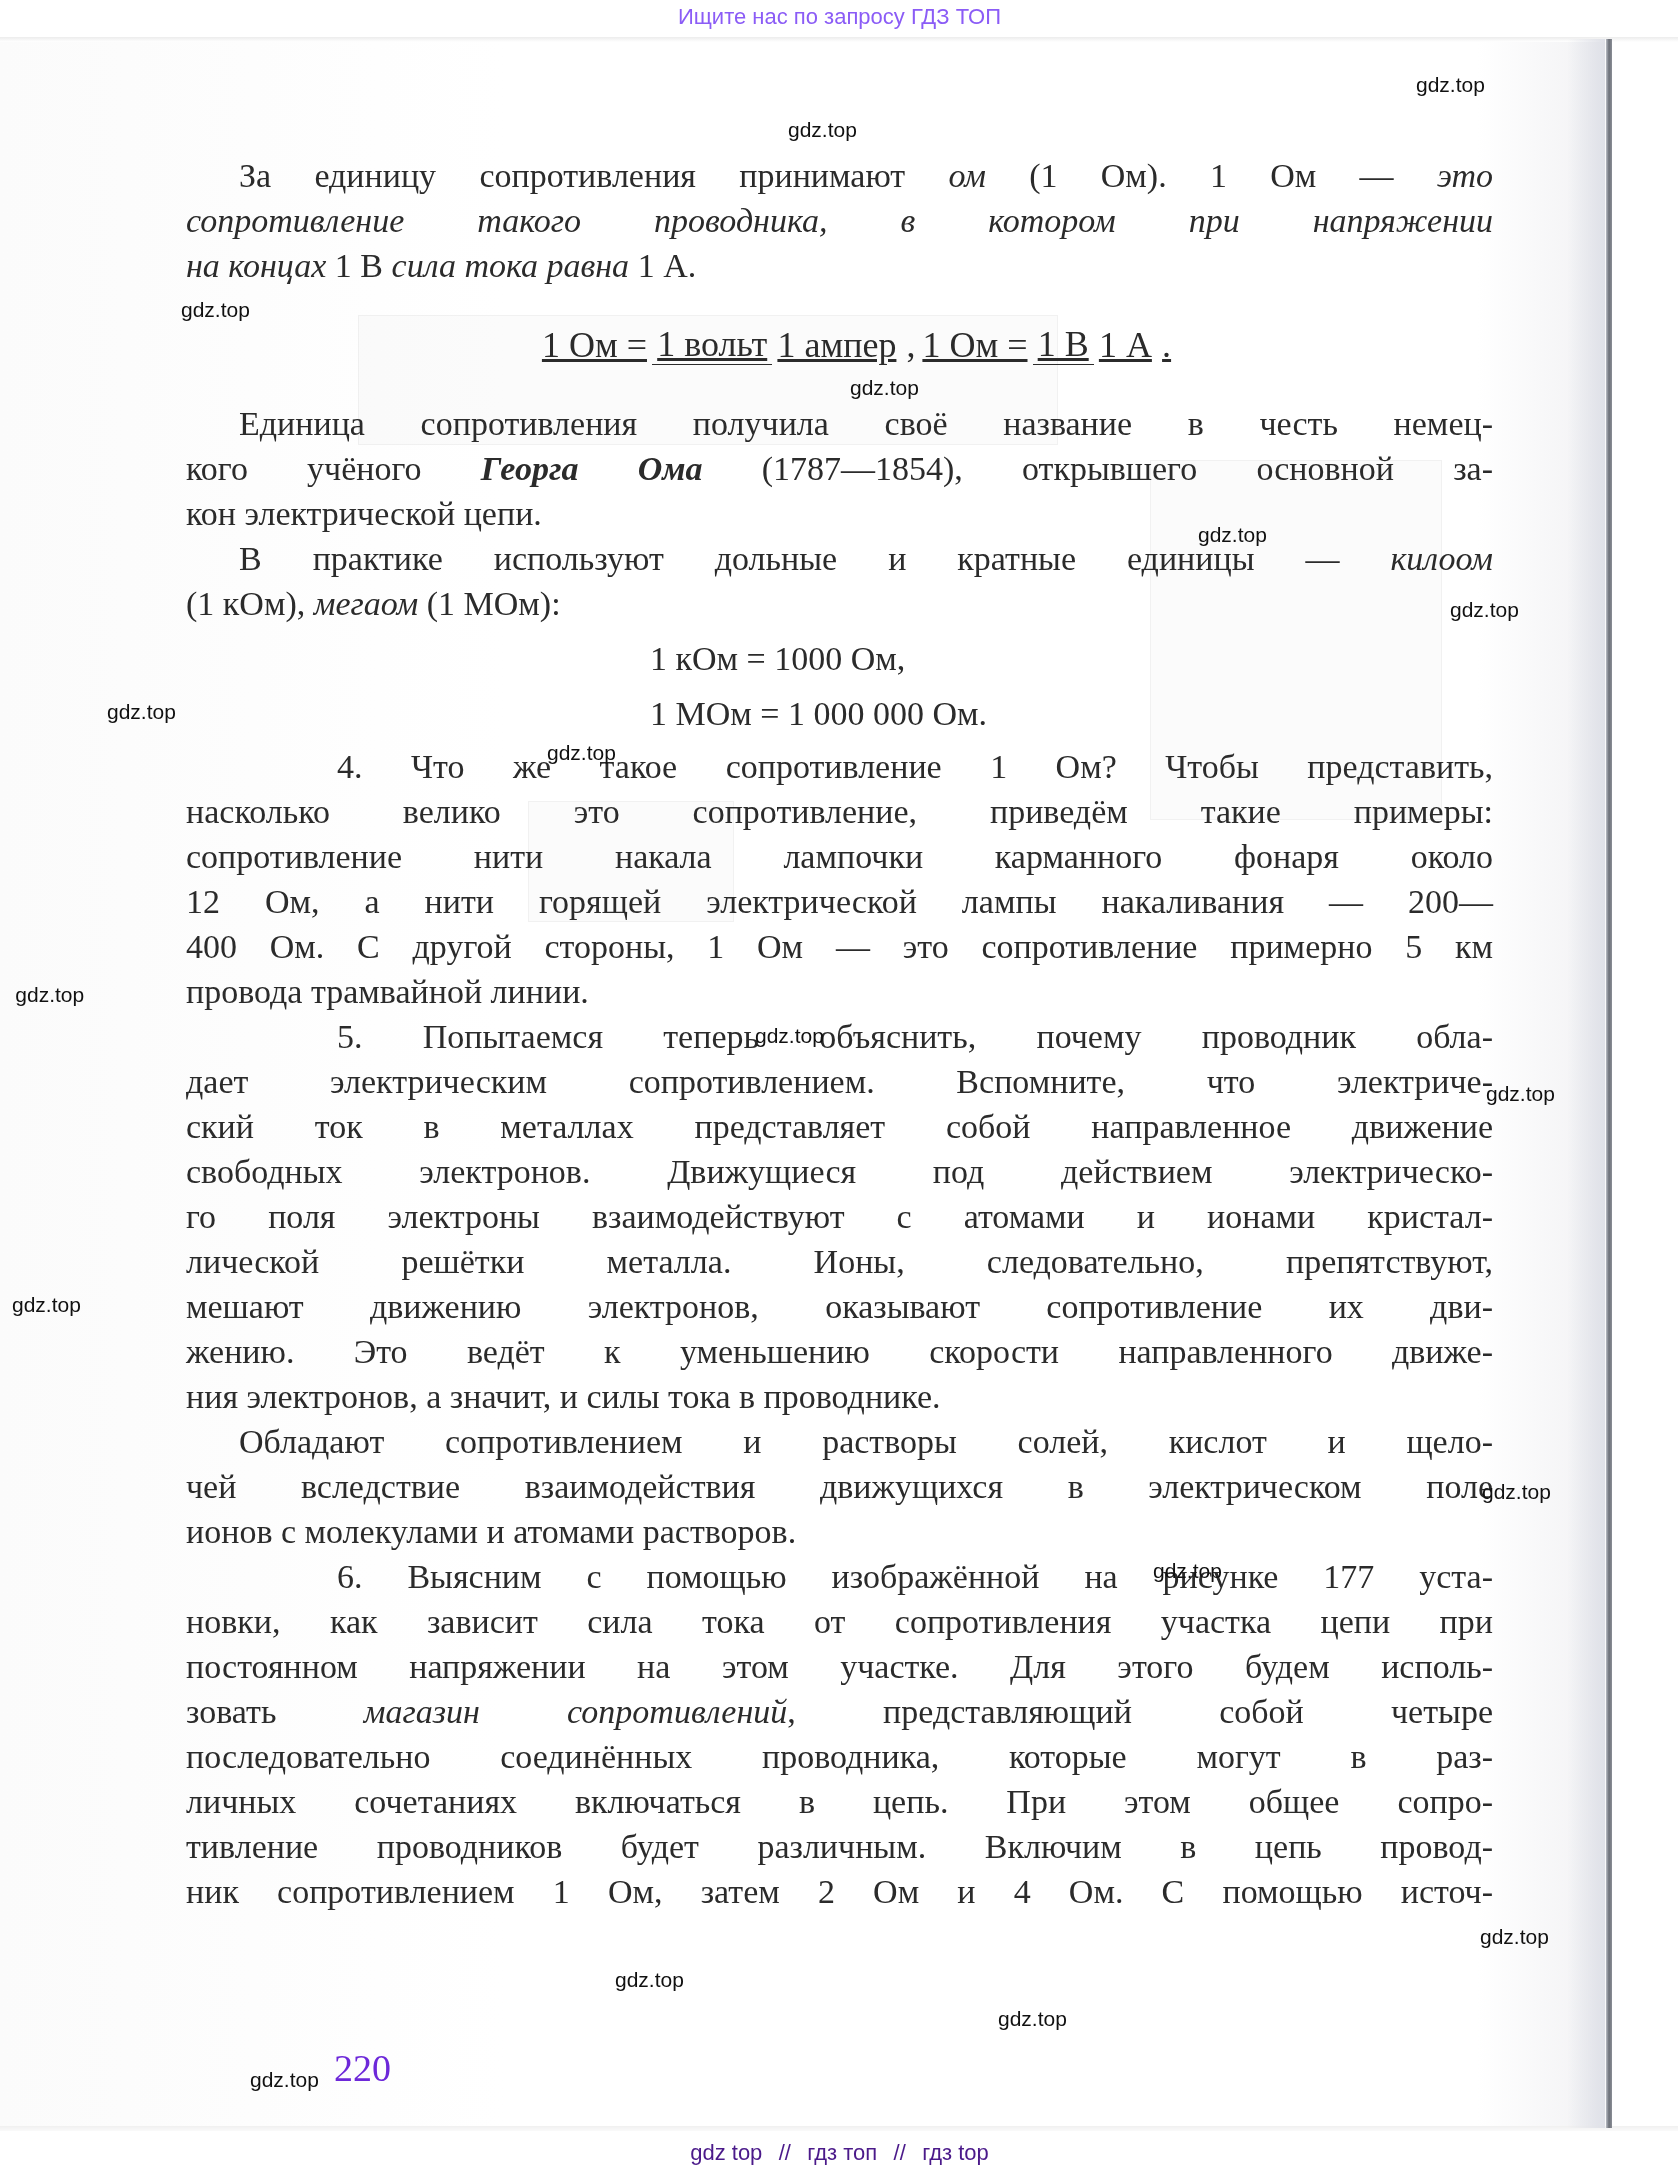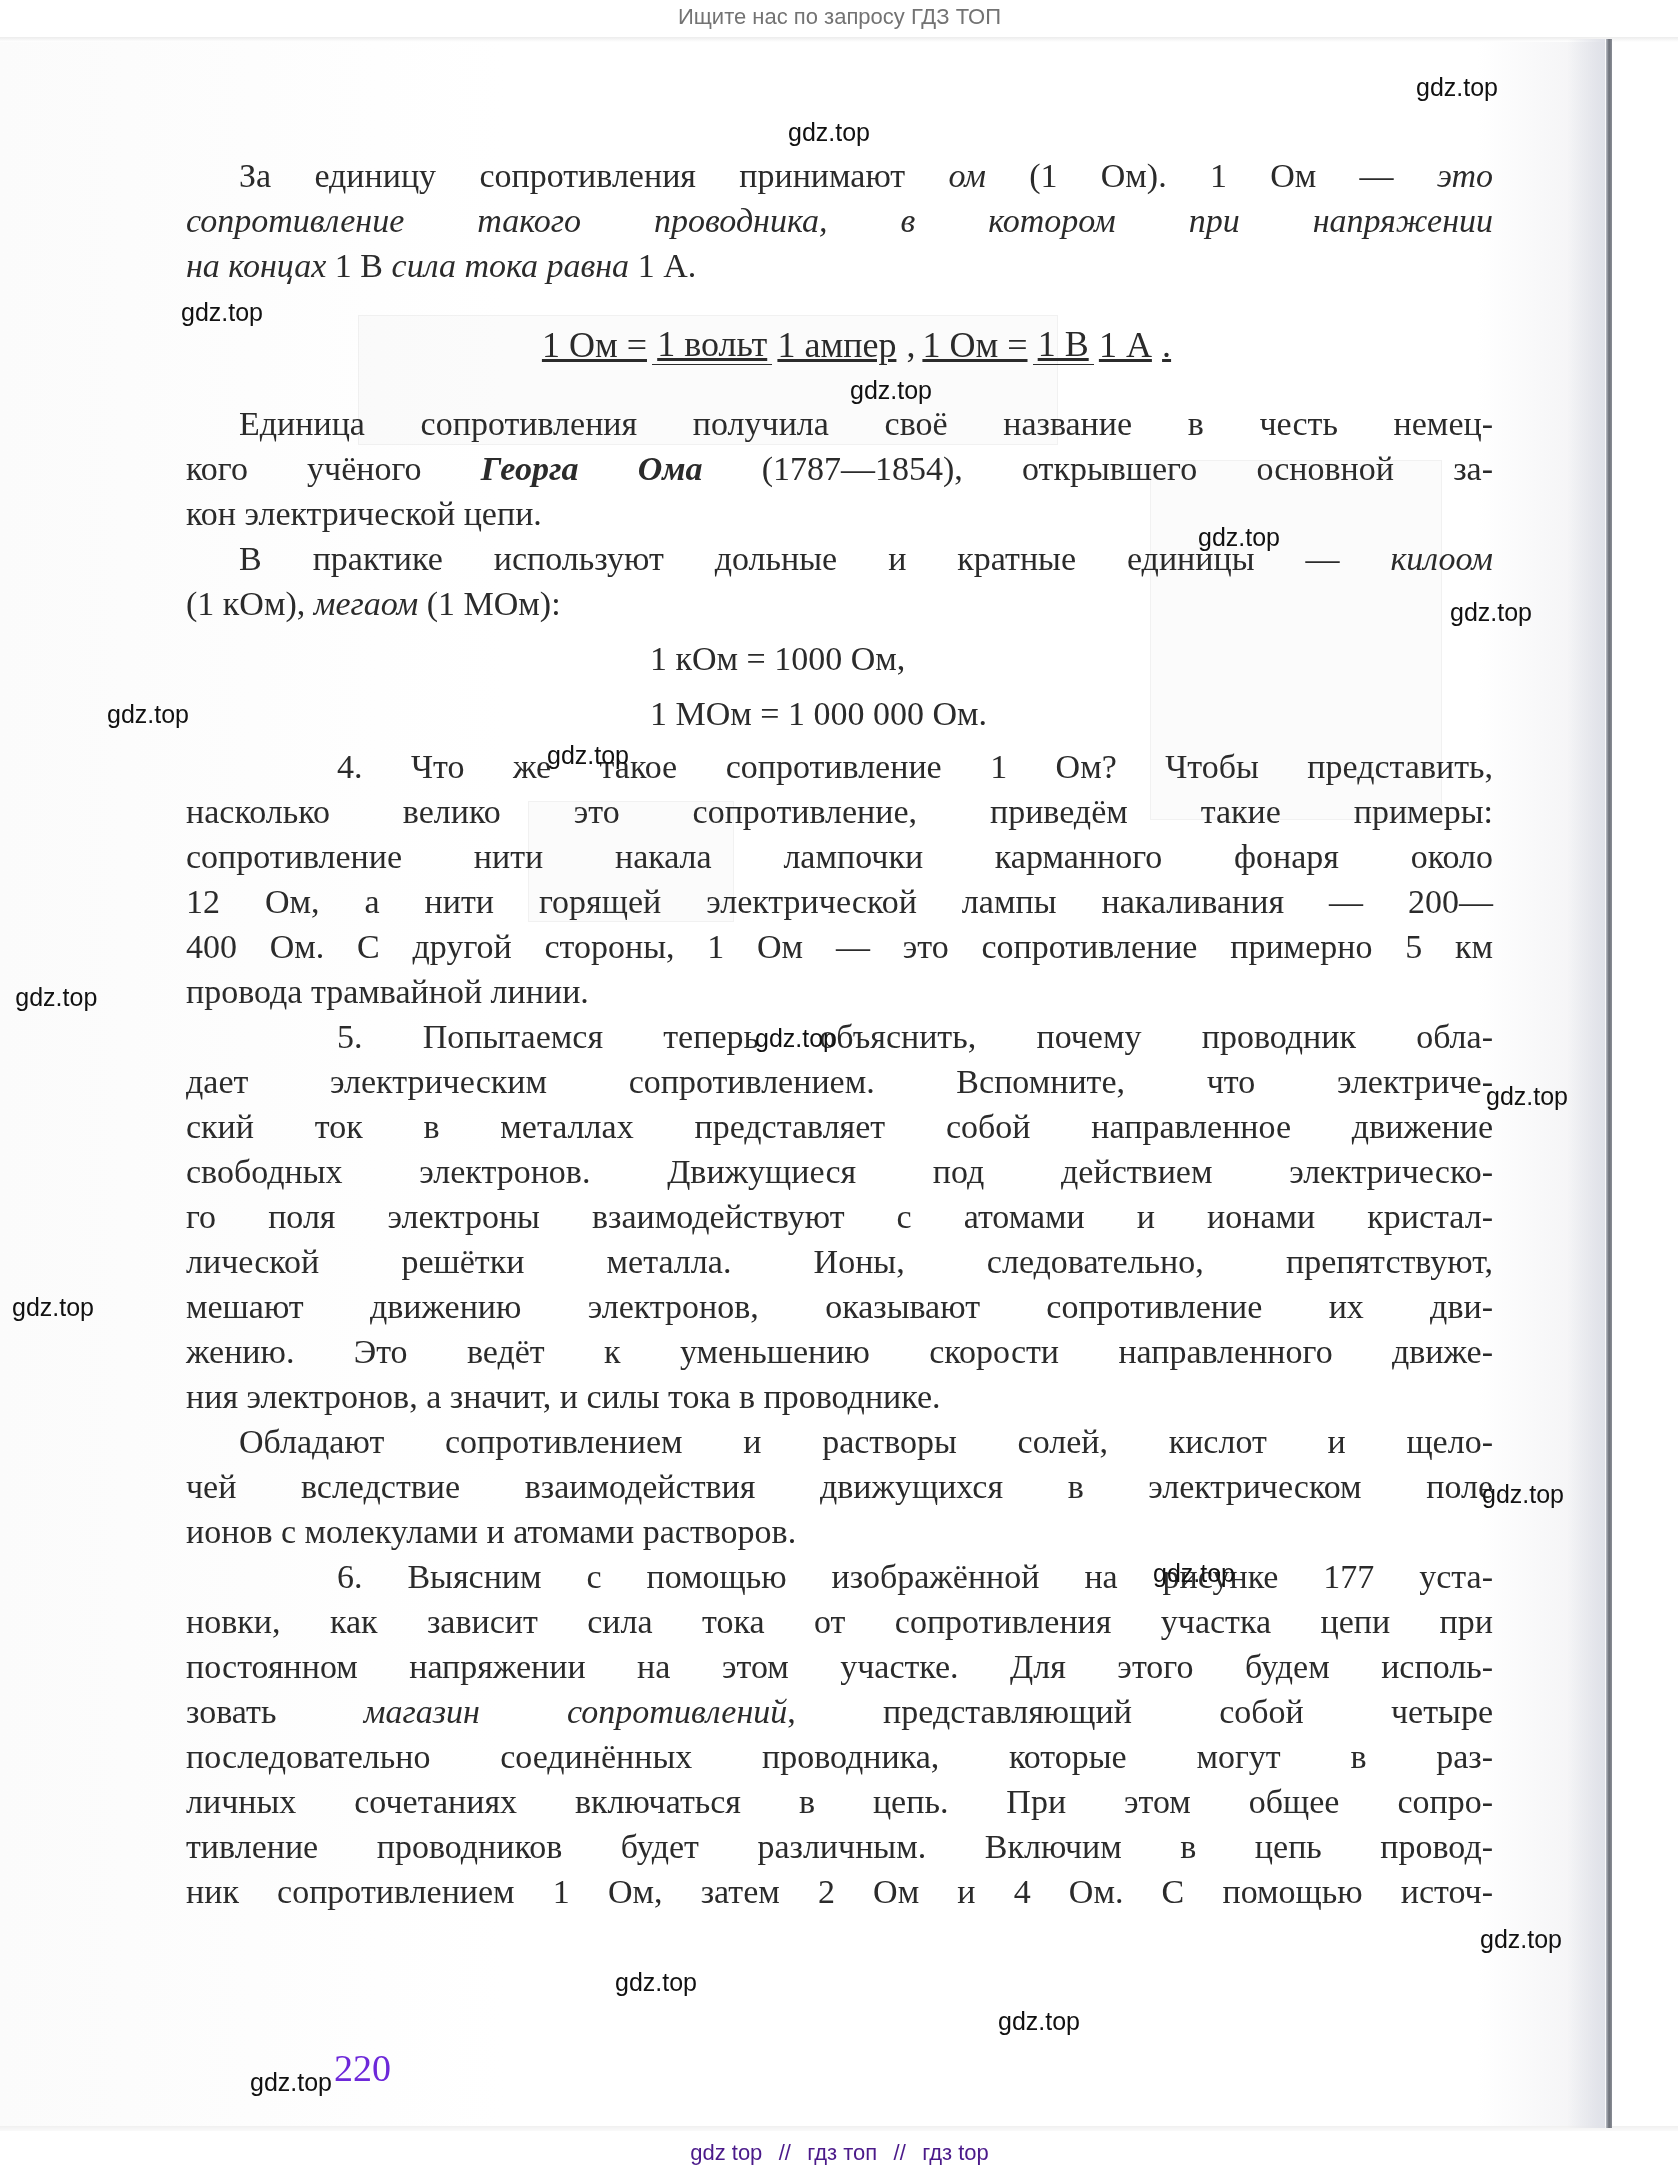"Ищите нас по запросу ГДЗ" div.top-banner { color: #737373 -> #8b5cf6 }
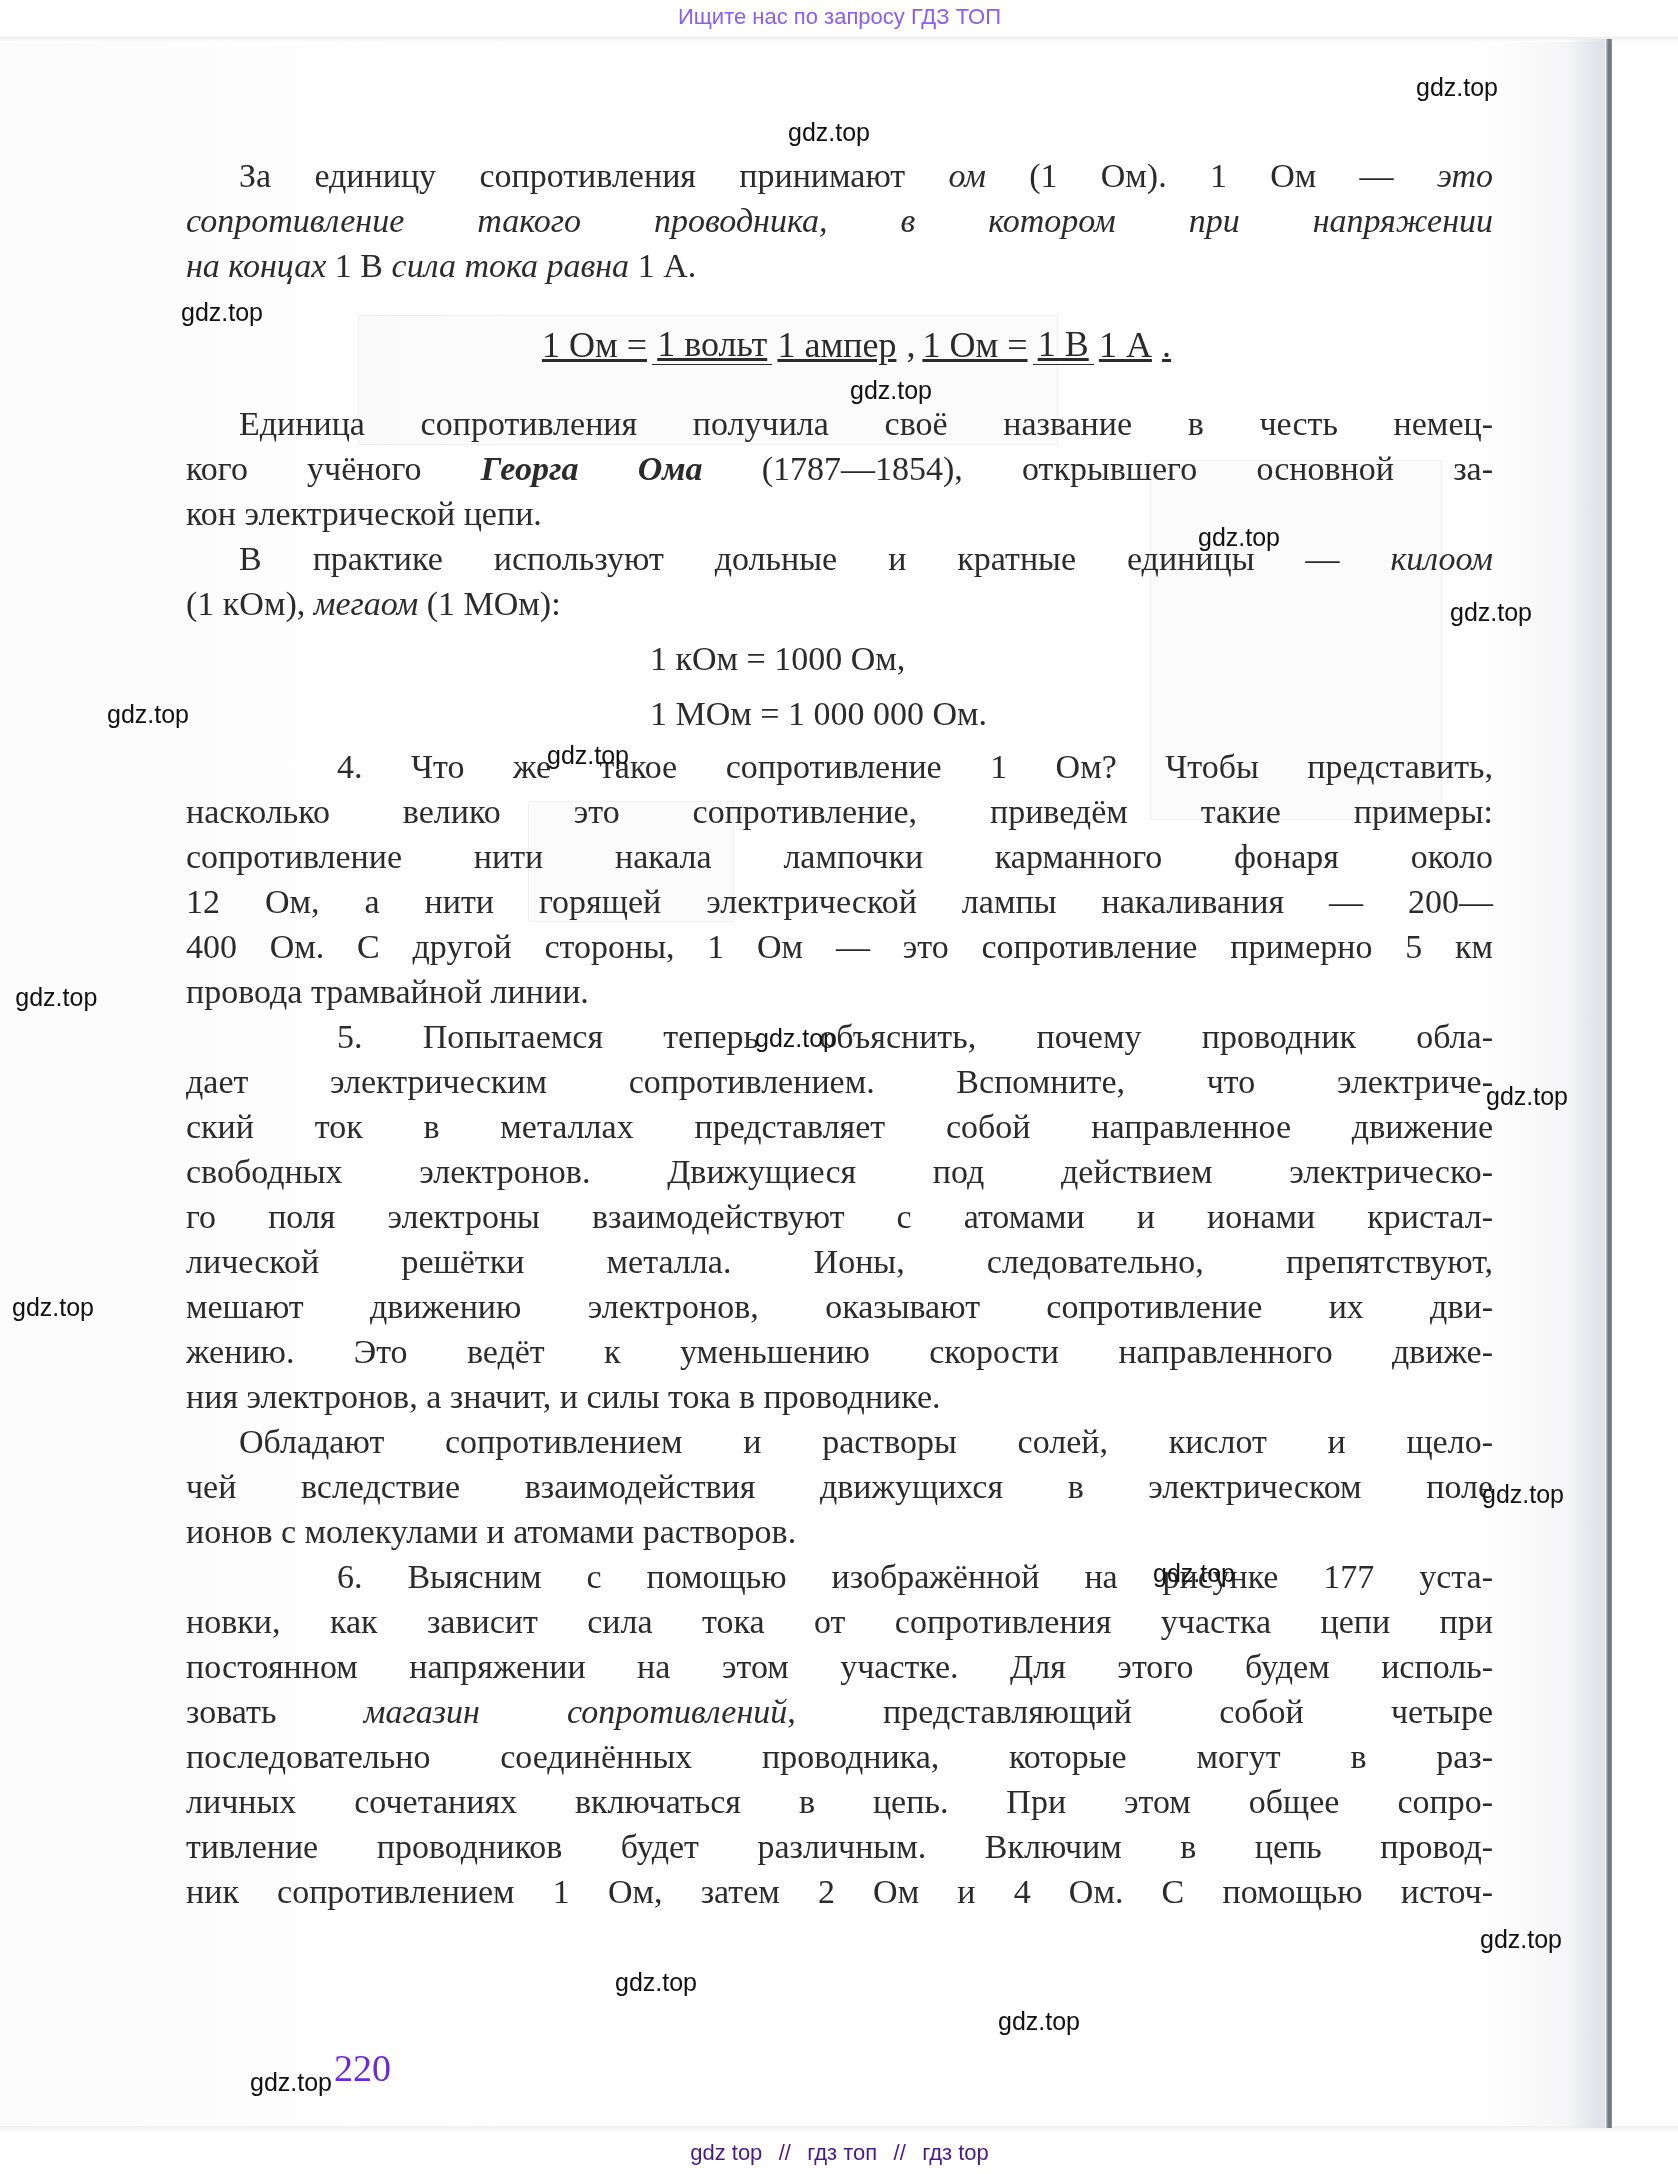"gdz.top" .watermark { font-size: 25px -> 21px }
